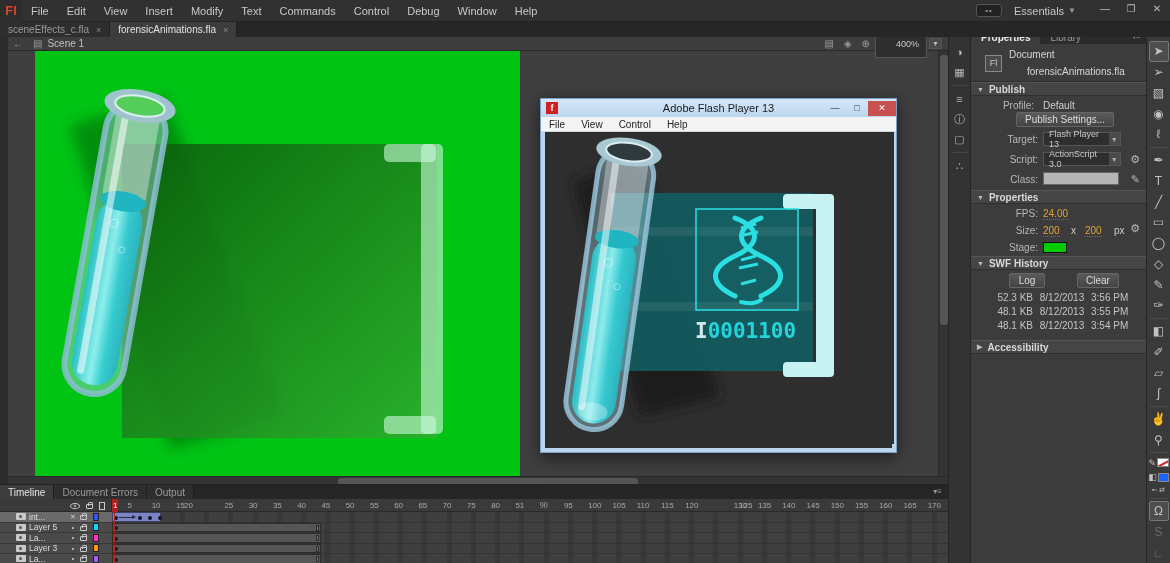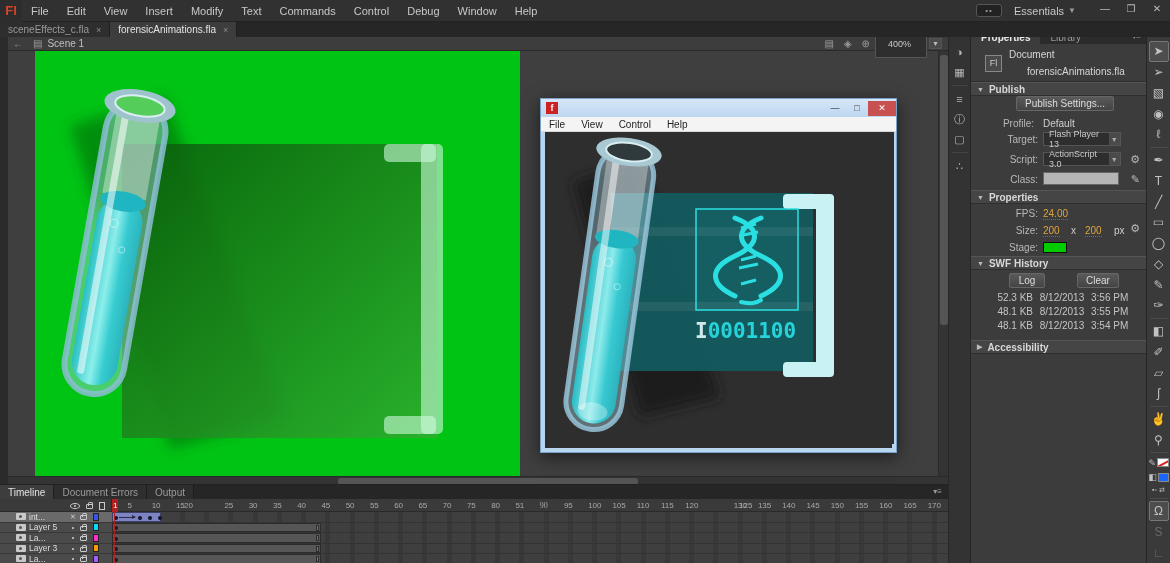"400%" #zoom-select { padding-left: 12px -> 20px }
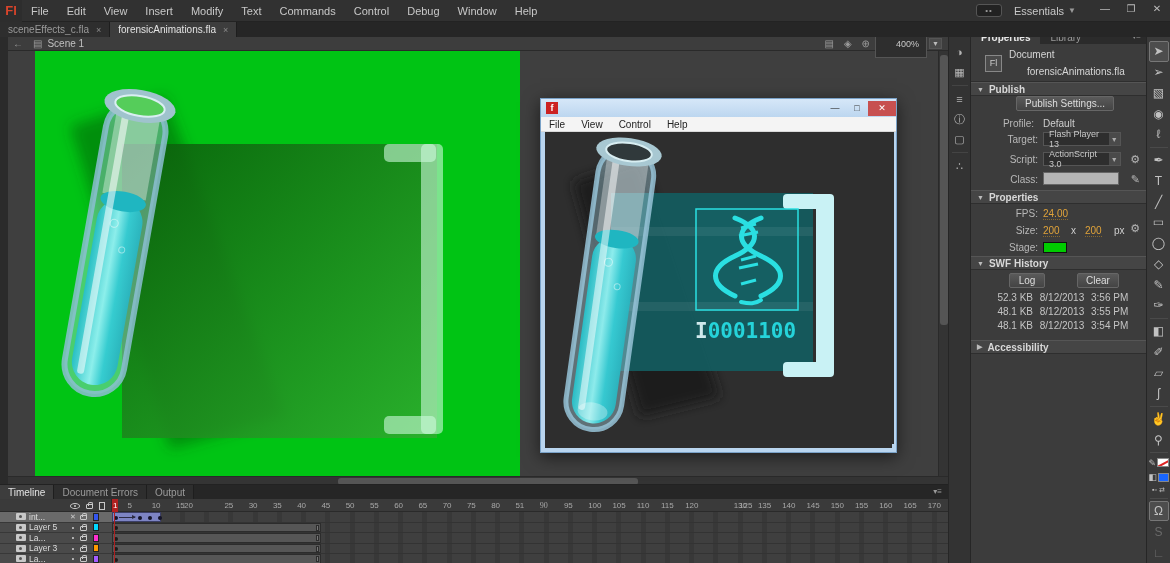"Adobe Flash Player 13" div { html: none -> <div>Adobe Flash Player 13</div> }
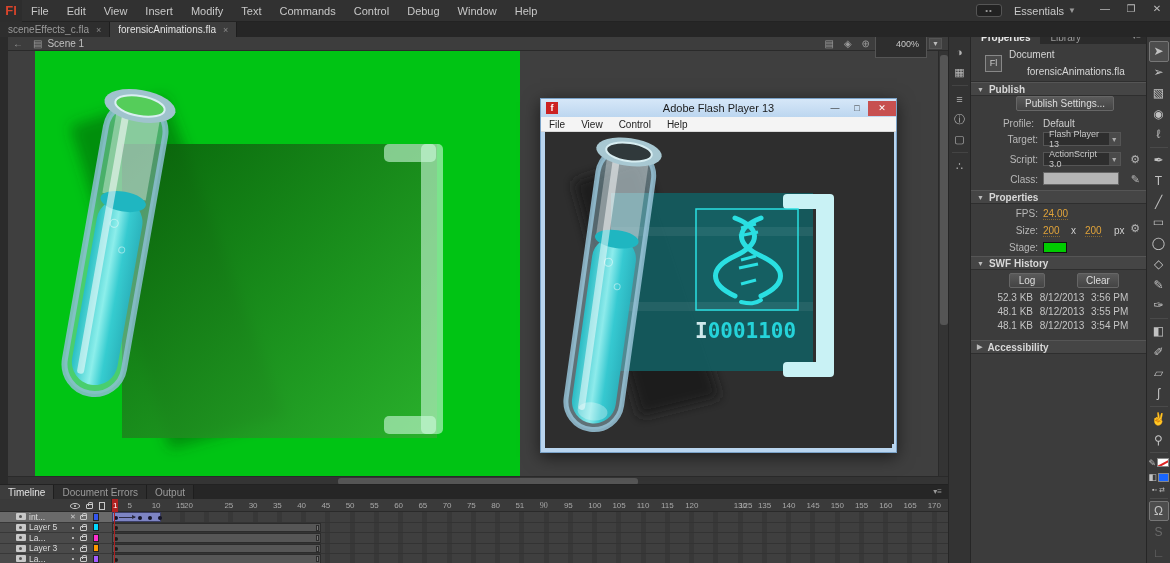"Publish Settings..." div.prow { order: before "Profile:" -> after "Profile:" }
